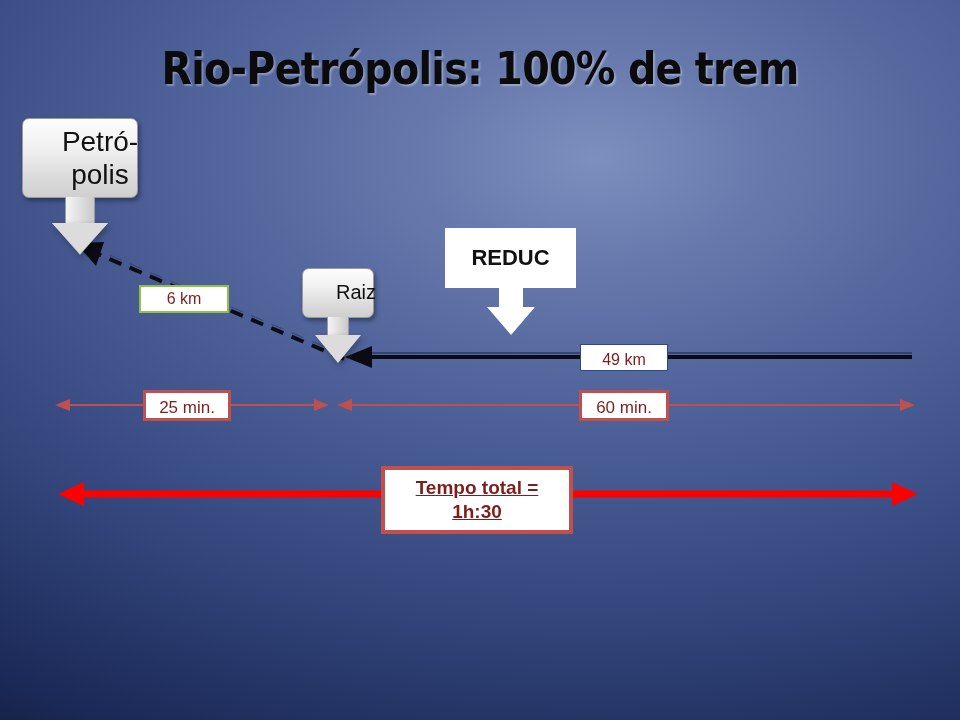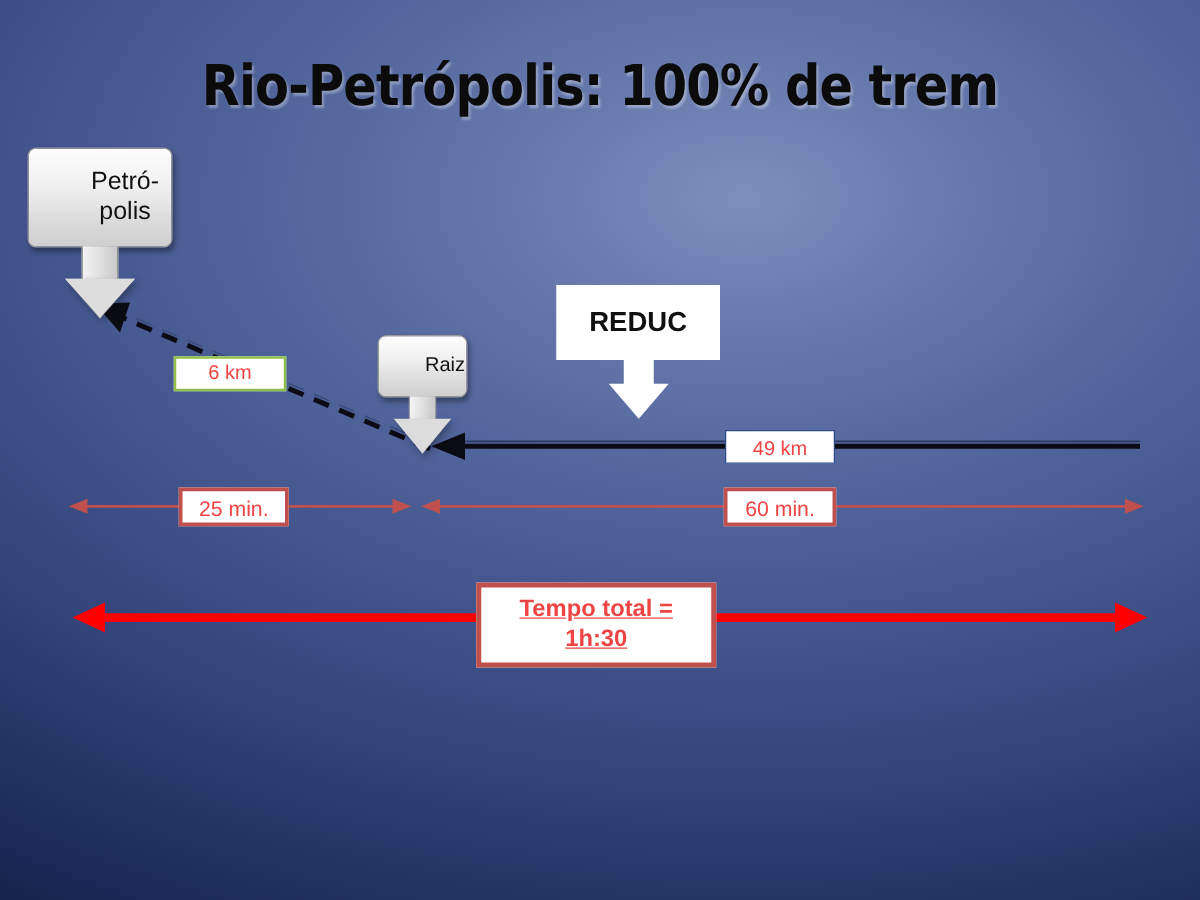"Petró-" div.cbox { font-size: 20px -> 28px }
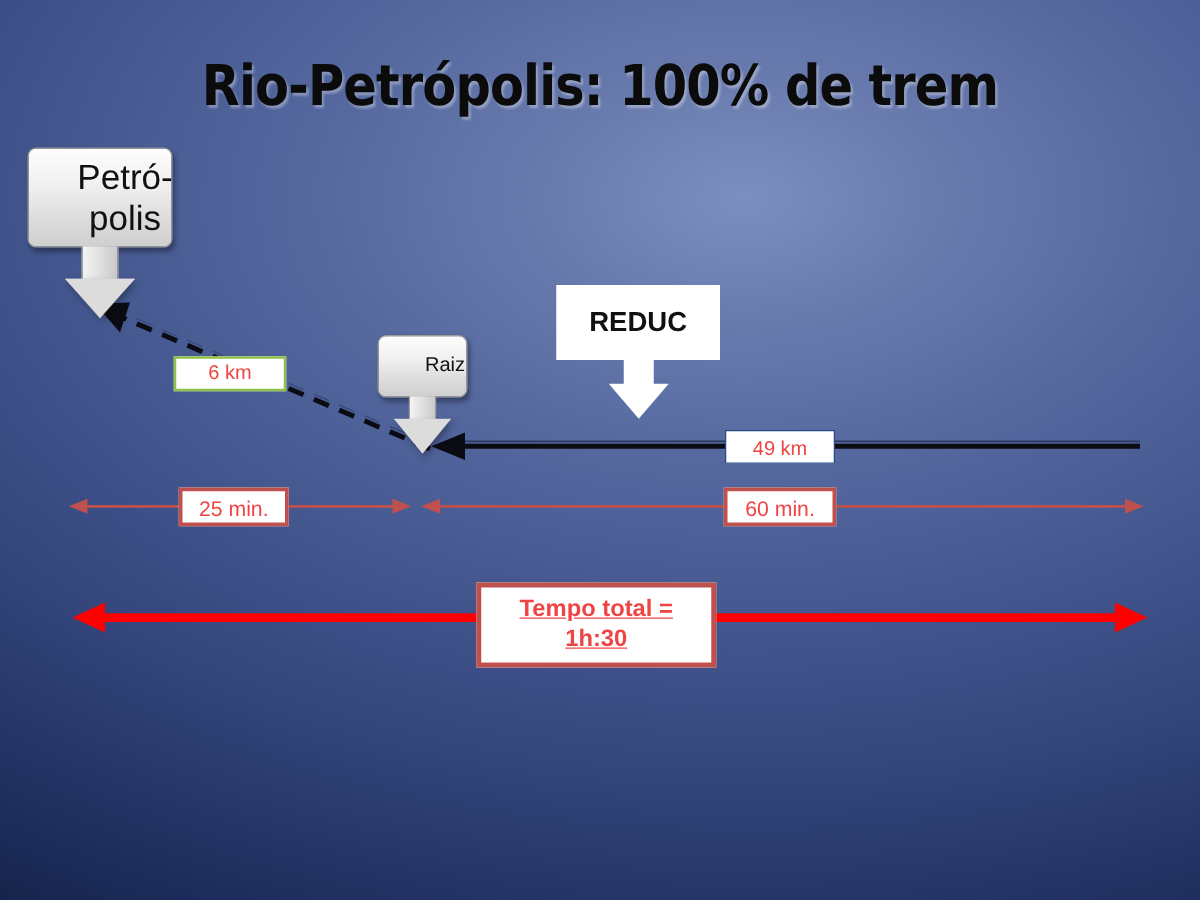"6 km" .labelbox { color: #ef4444 -> #7f1d1d }
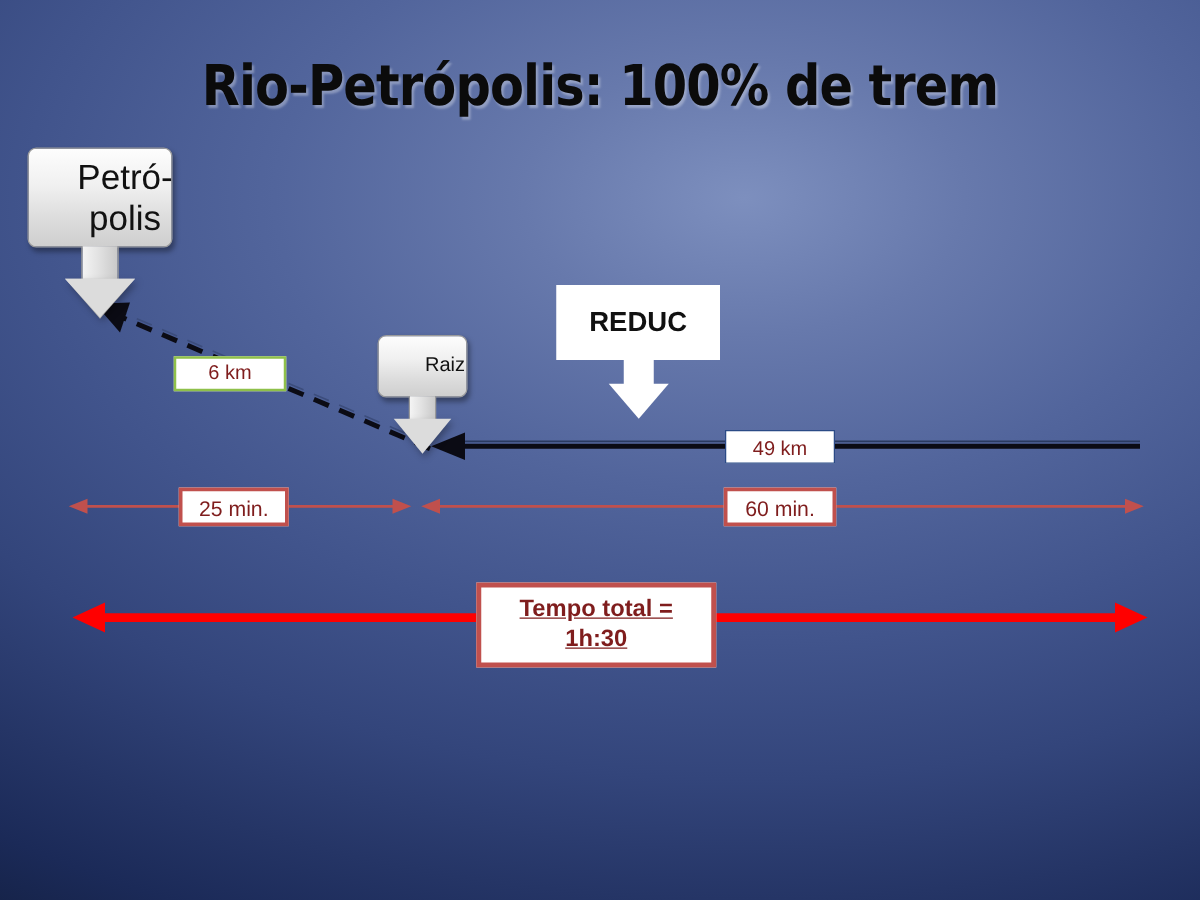"Raiz" div.cbox { font-size: 16px -> 20px }
